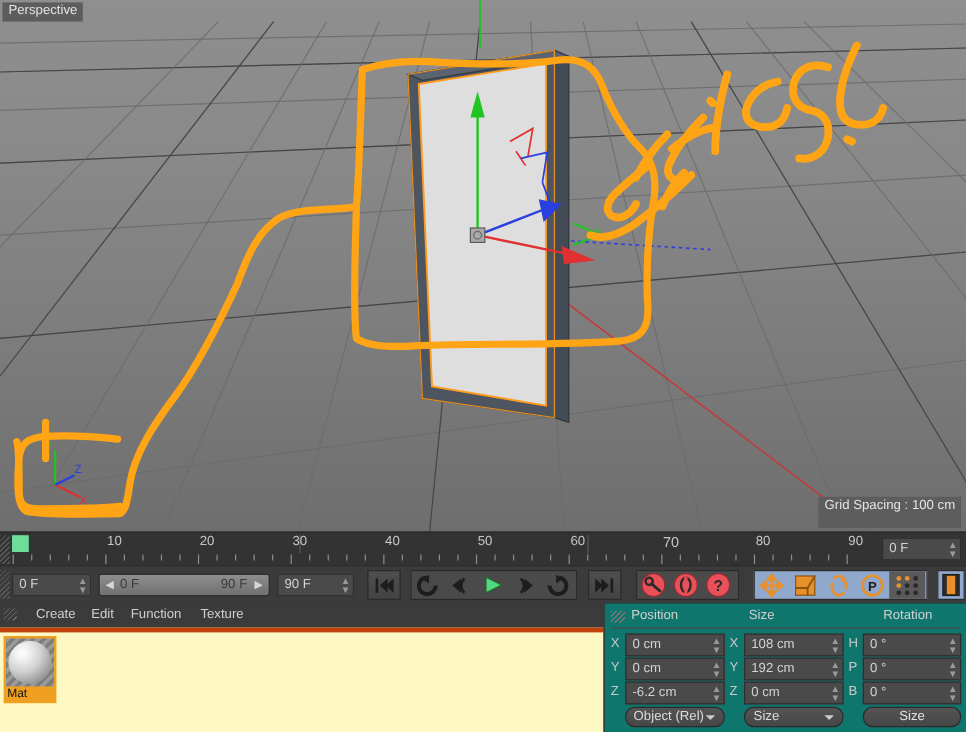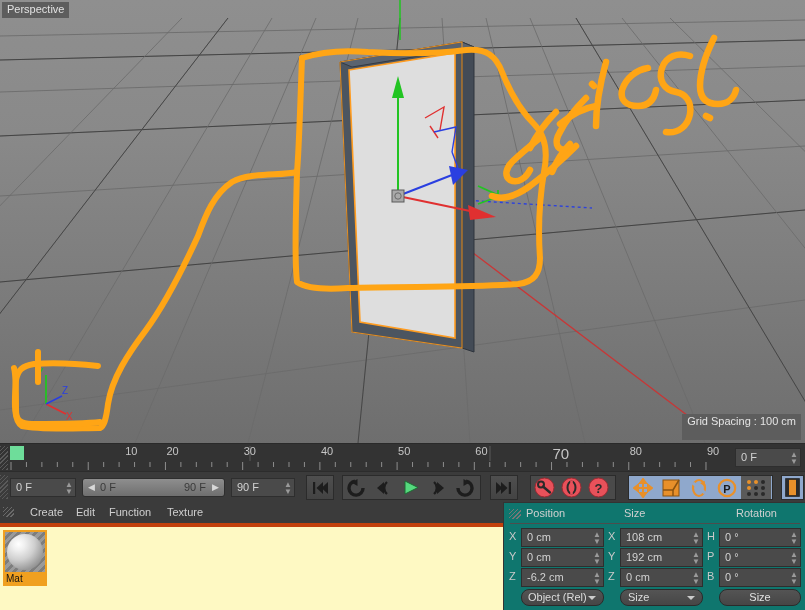"10" div { margin-left: 36px -> none }
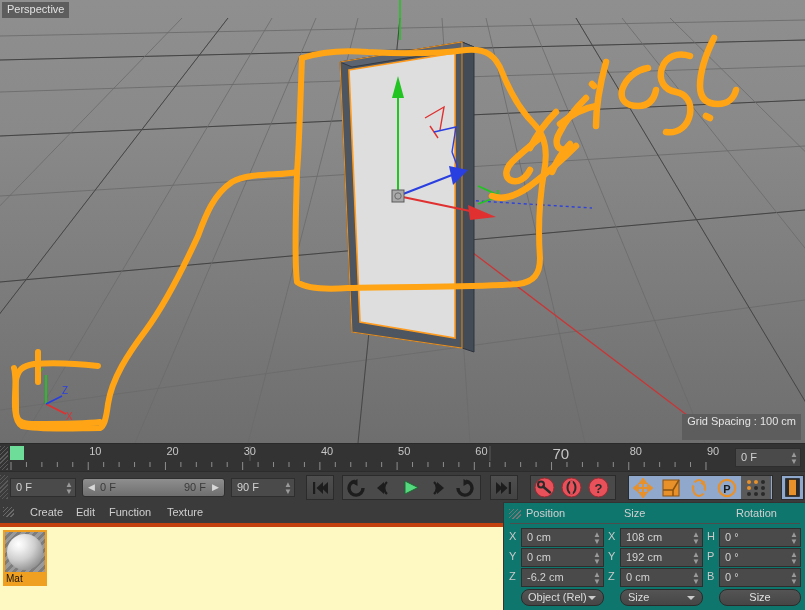"70" div { font-size: 15px -> 12px }
